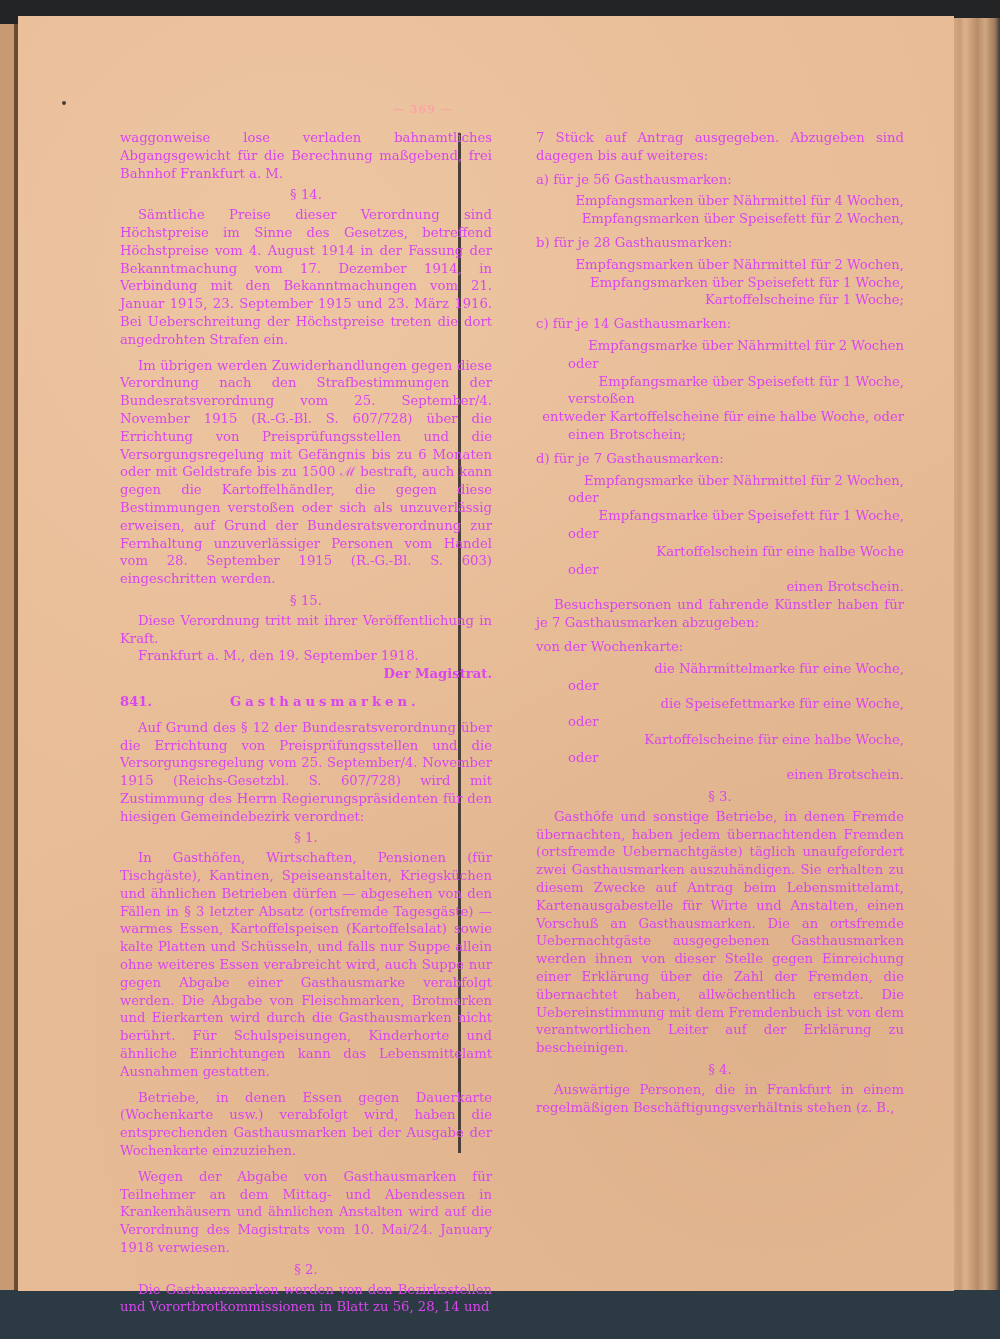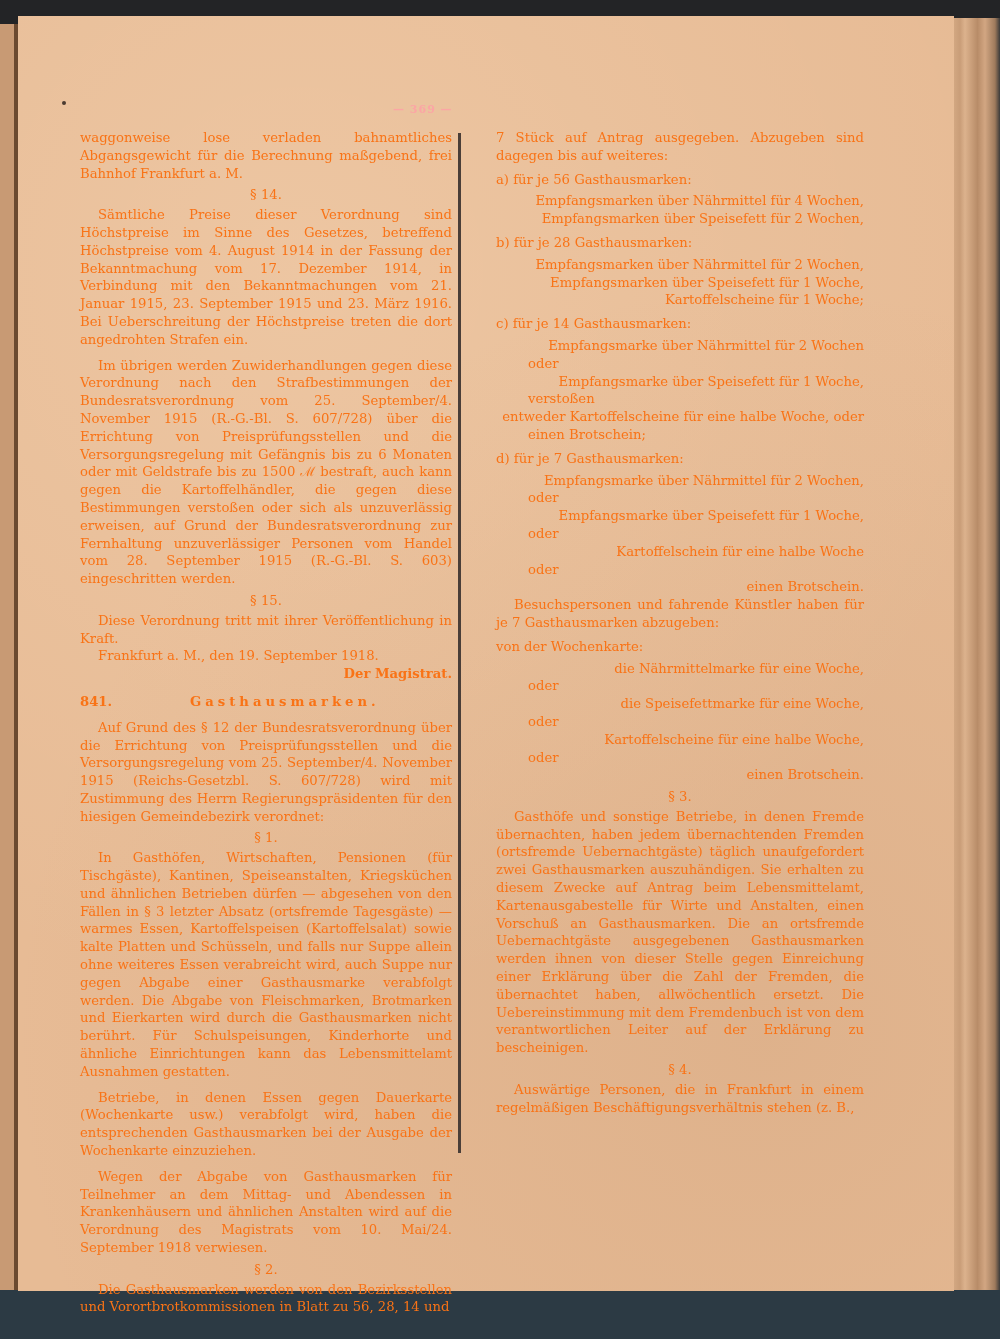"waggonweise lose verladen bahnamtliches" .col { color: #f97316 -> #d946ef; margin-left: none -> 40px }
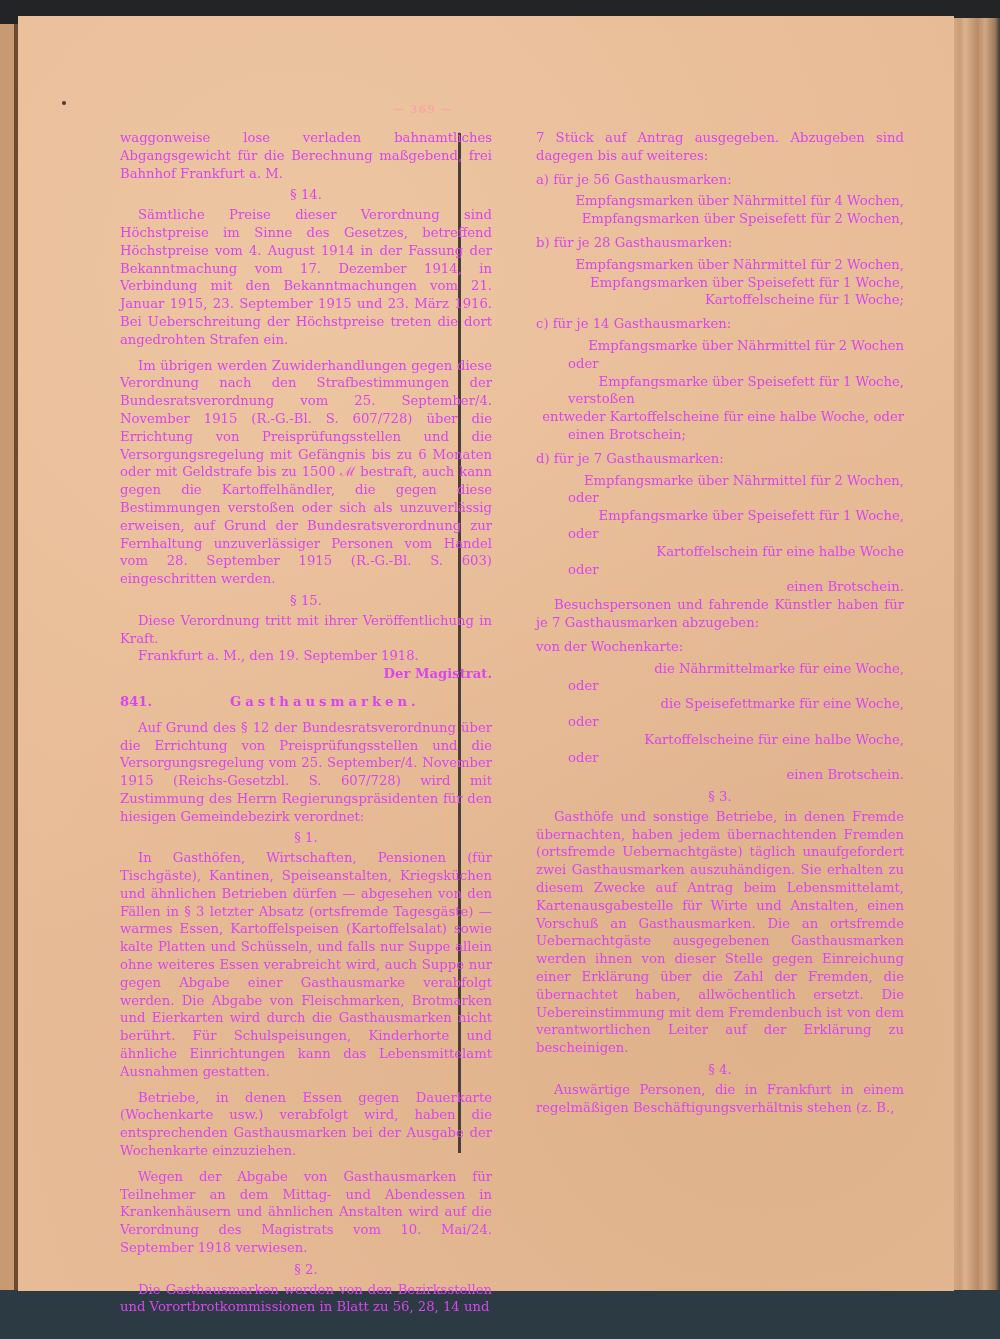"Wegen der Abgabe von Gasthausmarken" p.ind { text: September -> January }
